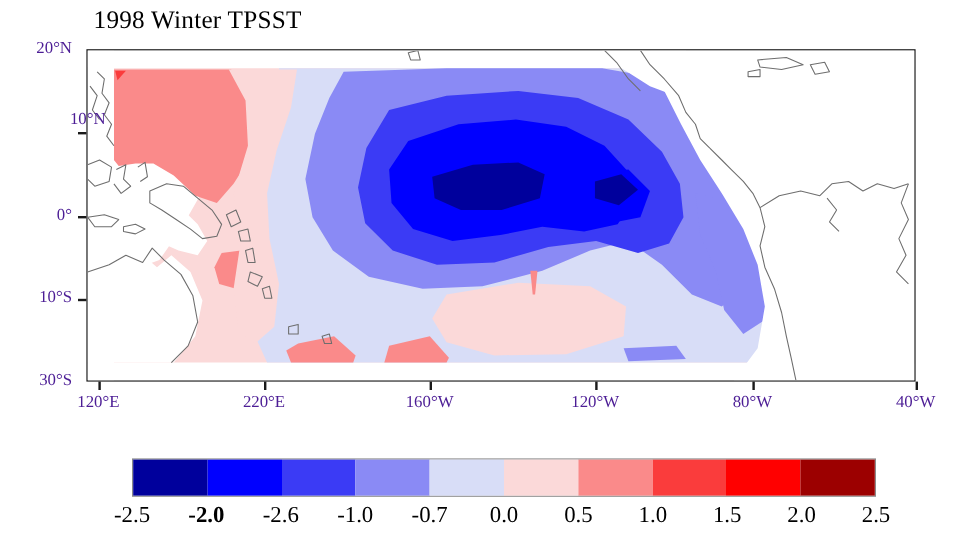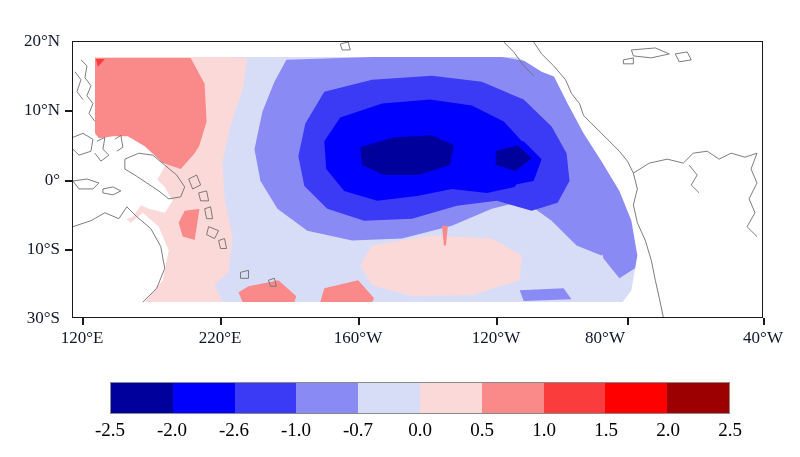"1998 Winter TPSST" div { html: none -> <div>1998 Winter TPSST</div> }
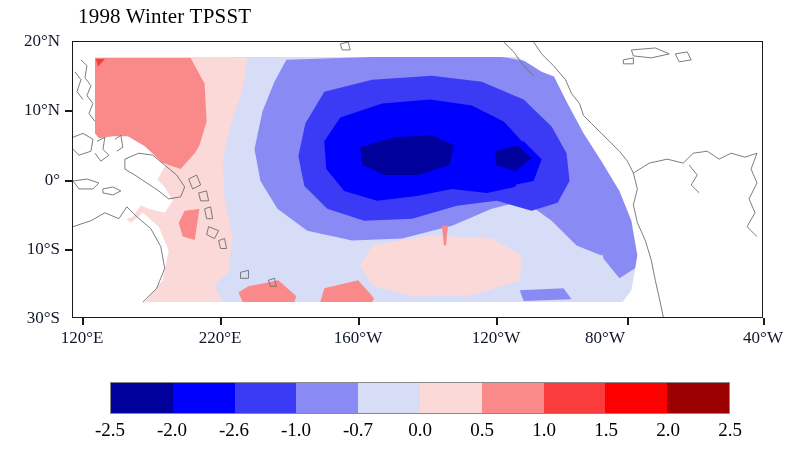"20°N" .axis-label { color: #0f172a -> #4c1d95; font-size: 17px -> 14px }
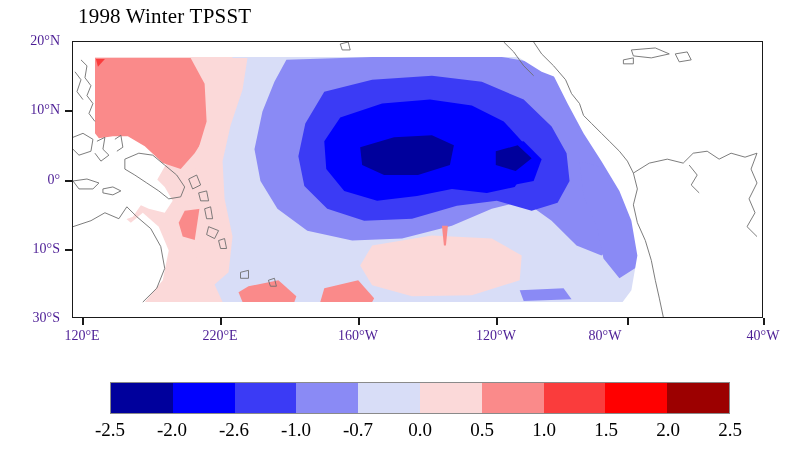"10°N" div.axis-label { padding-left: none -> 28px; top: 110px -> 100px }
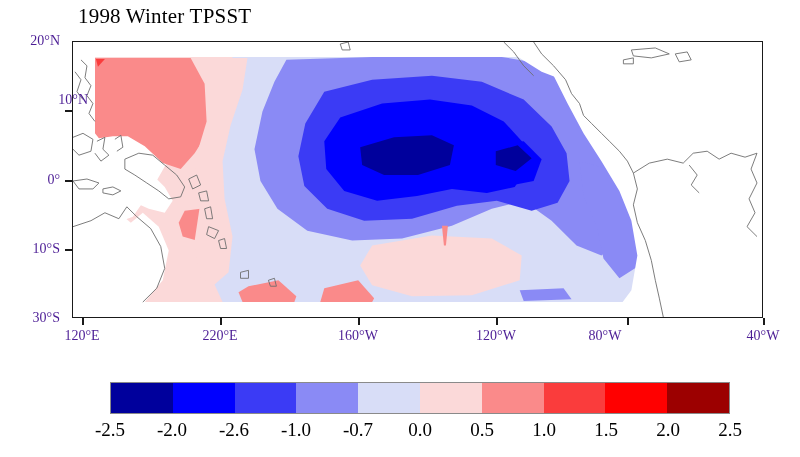"80°W" div.axis-label { left: 605px -> 627px }
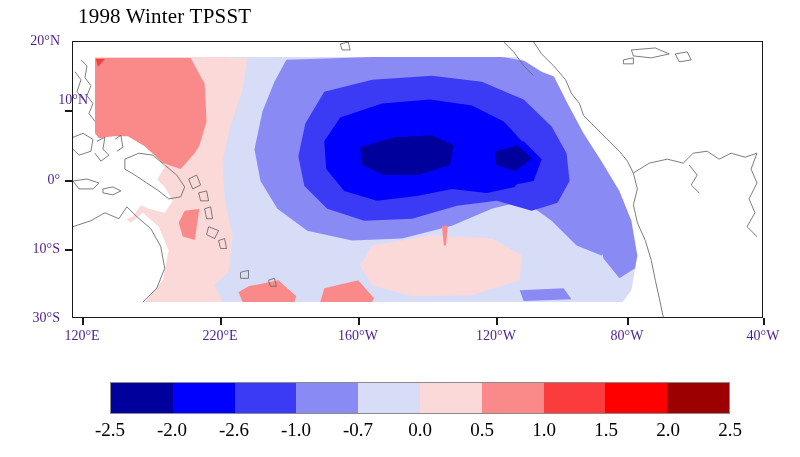"-2.0" div.cb-label { font-weight: none -> bold }
